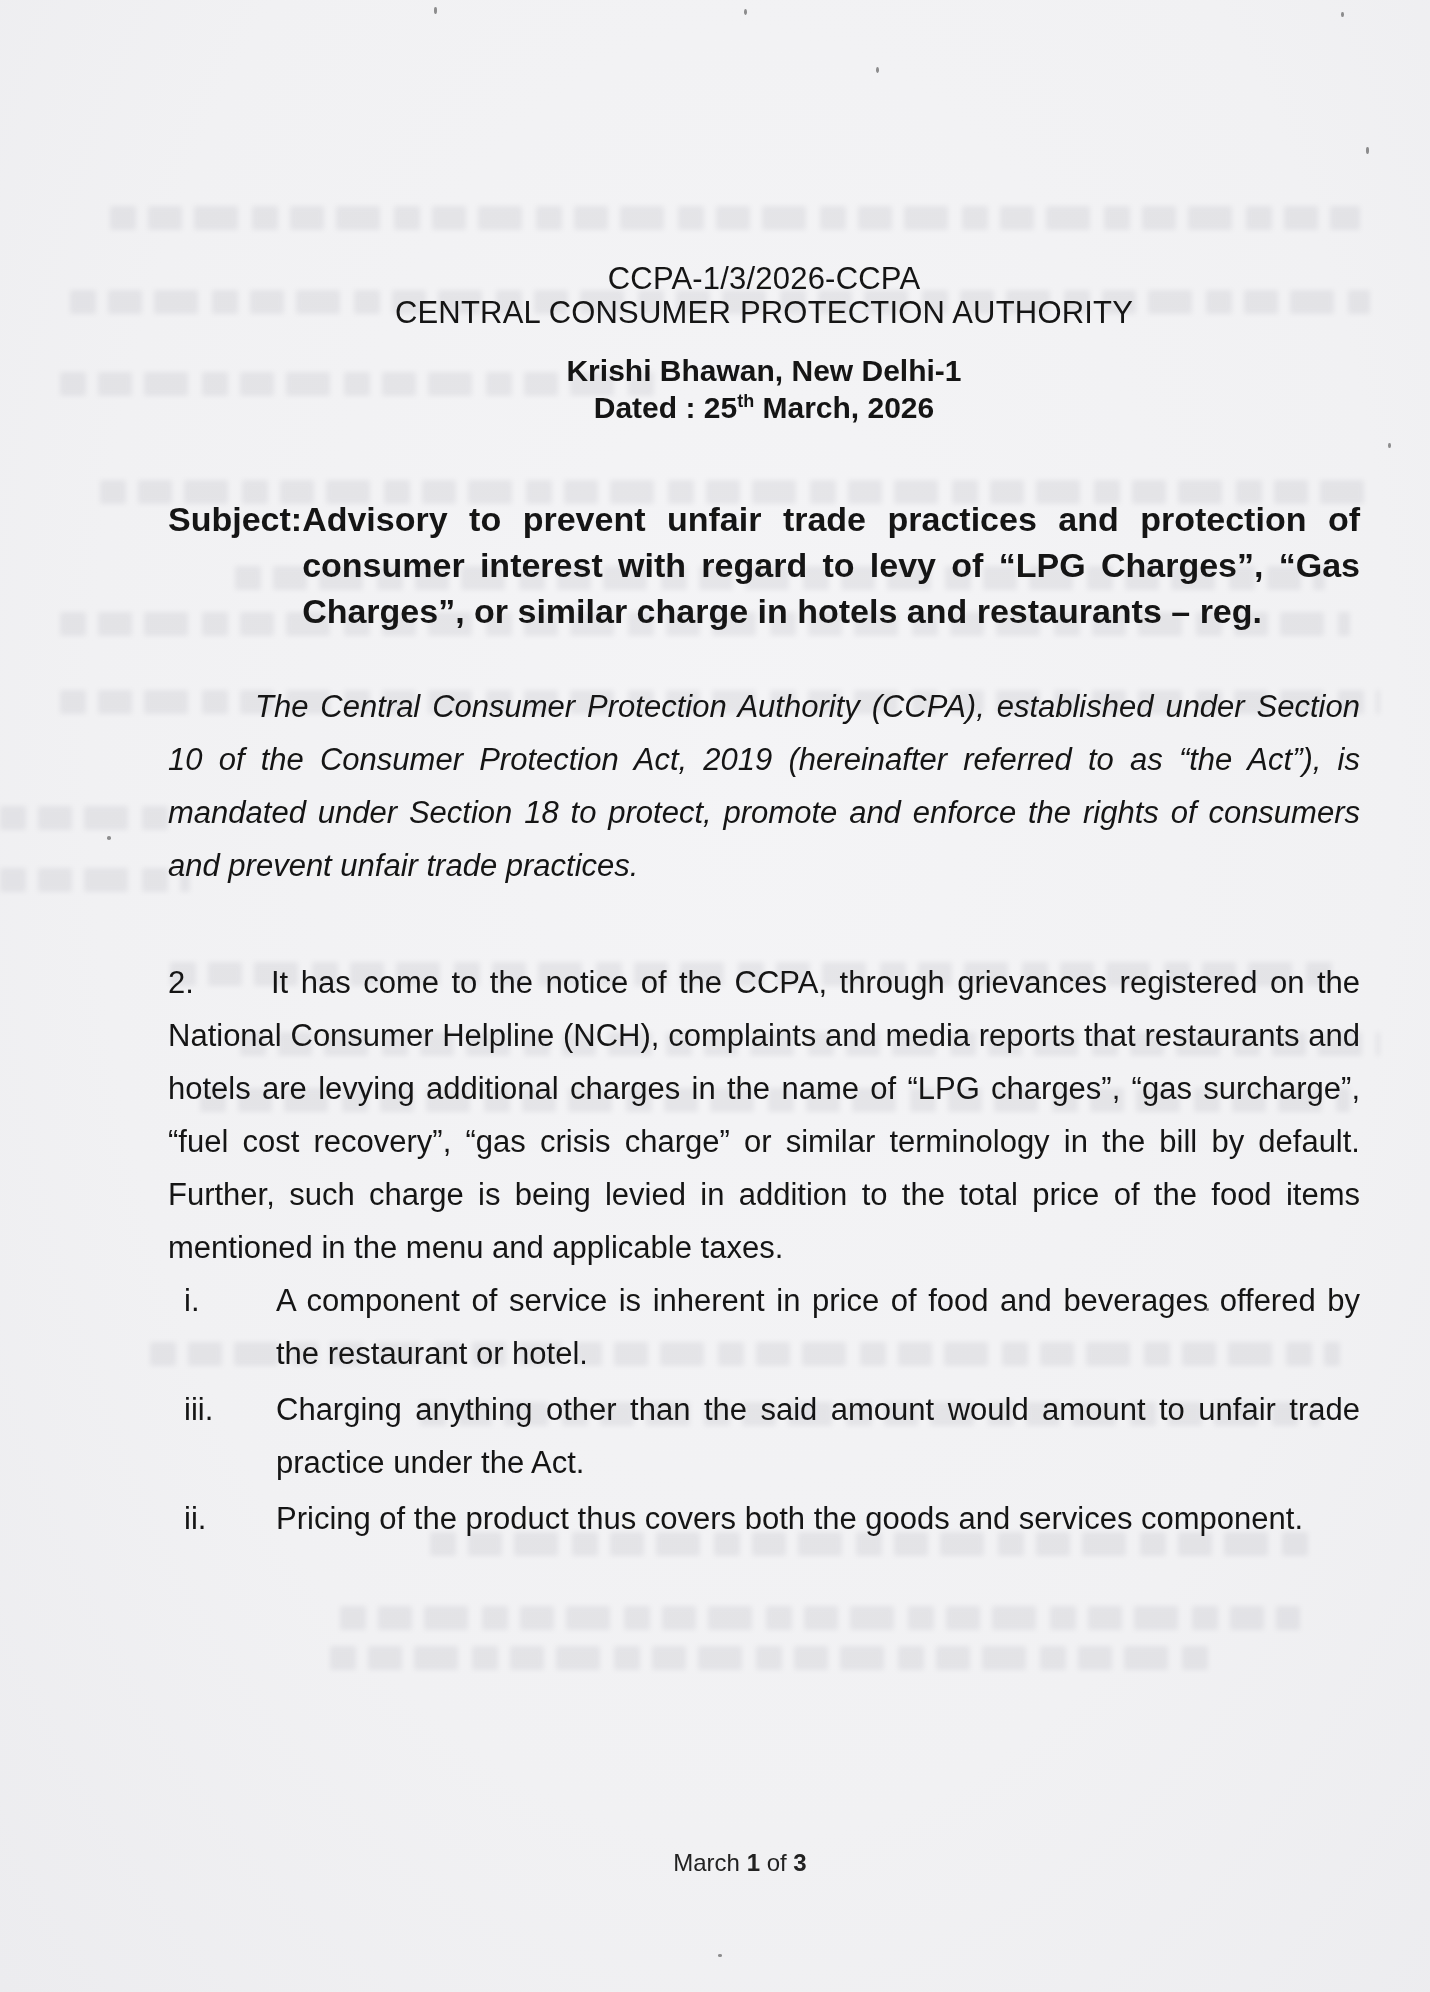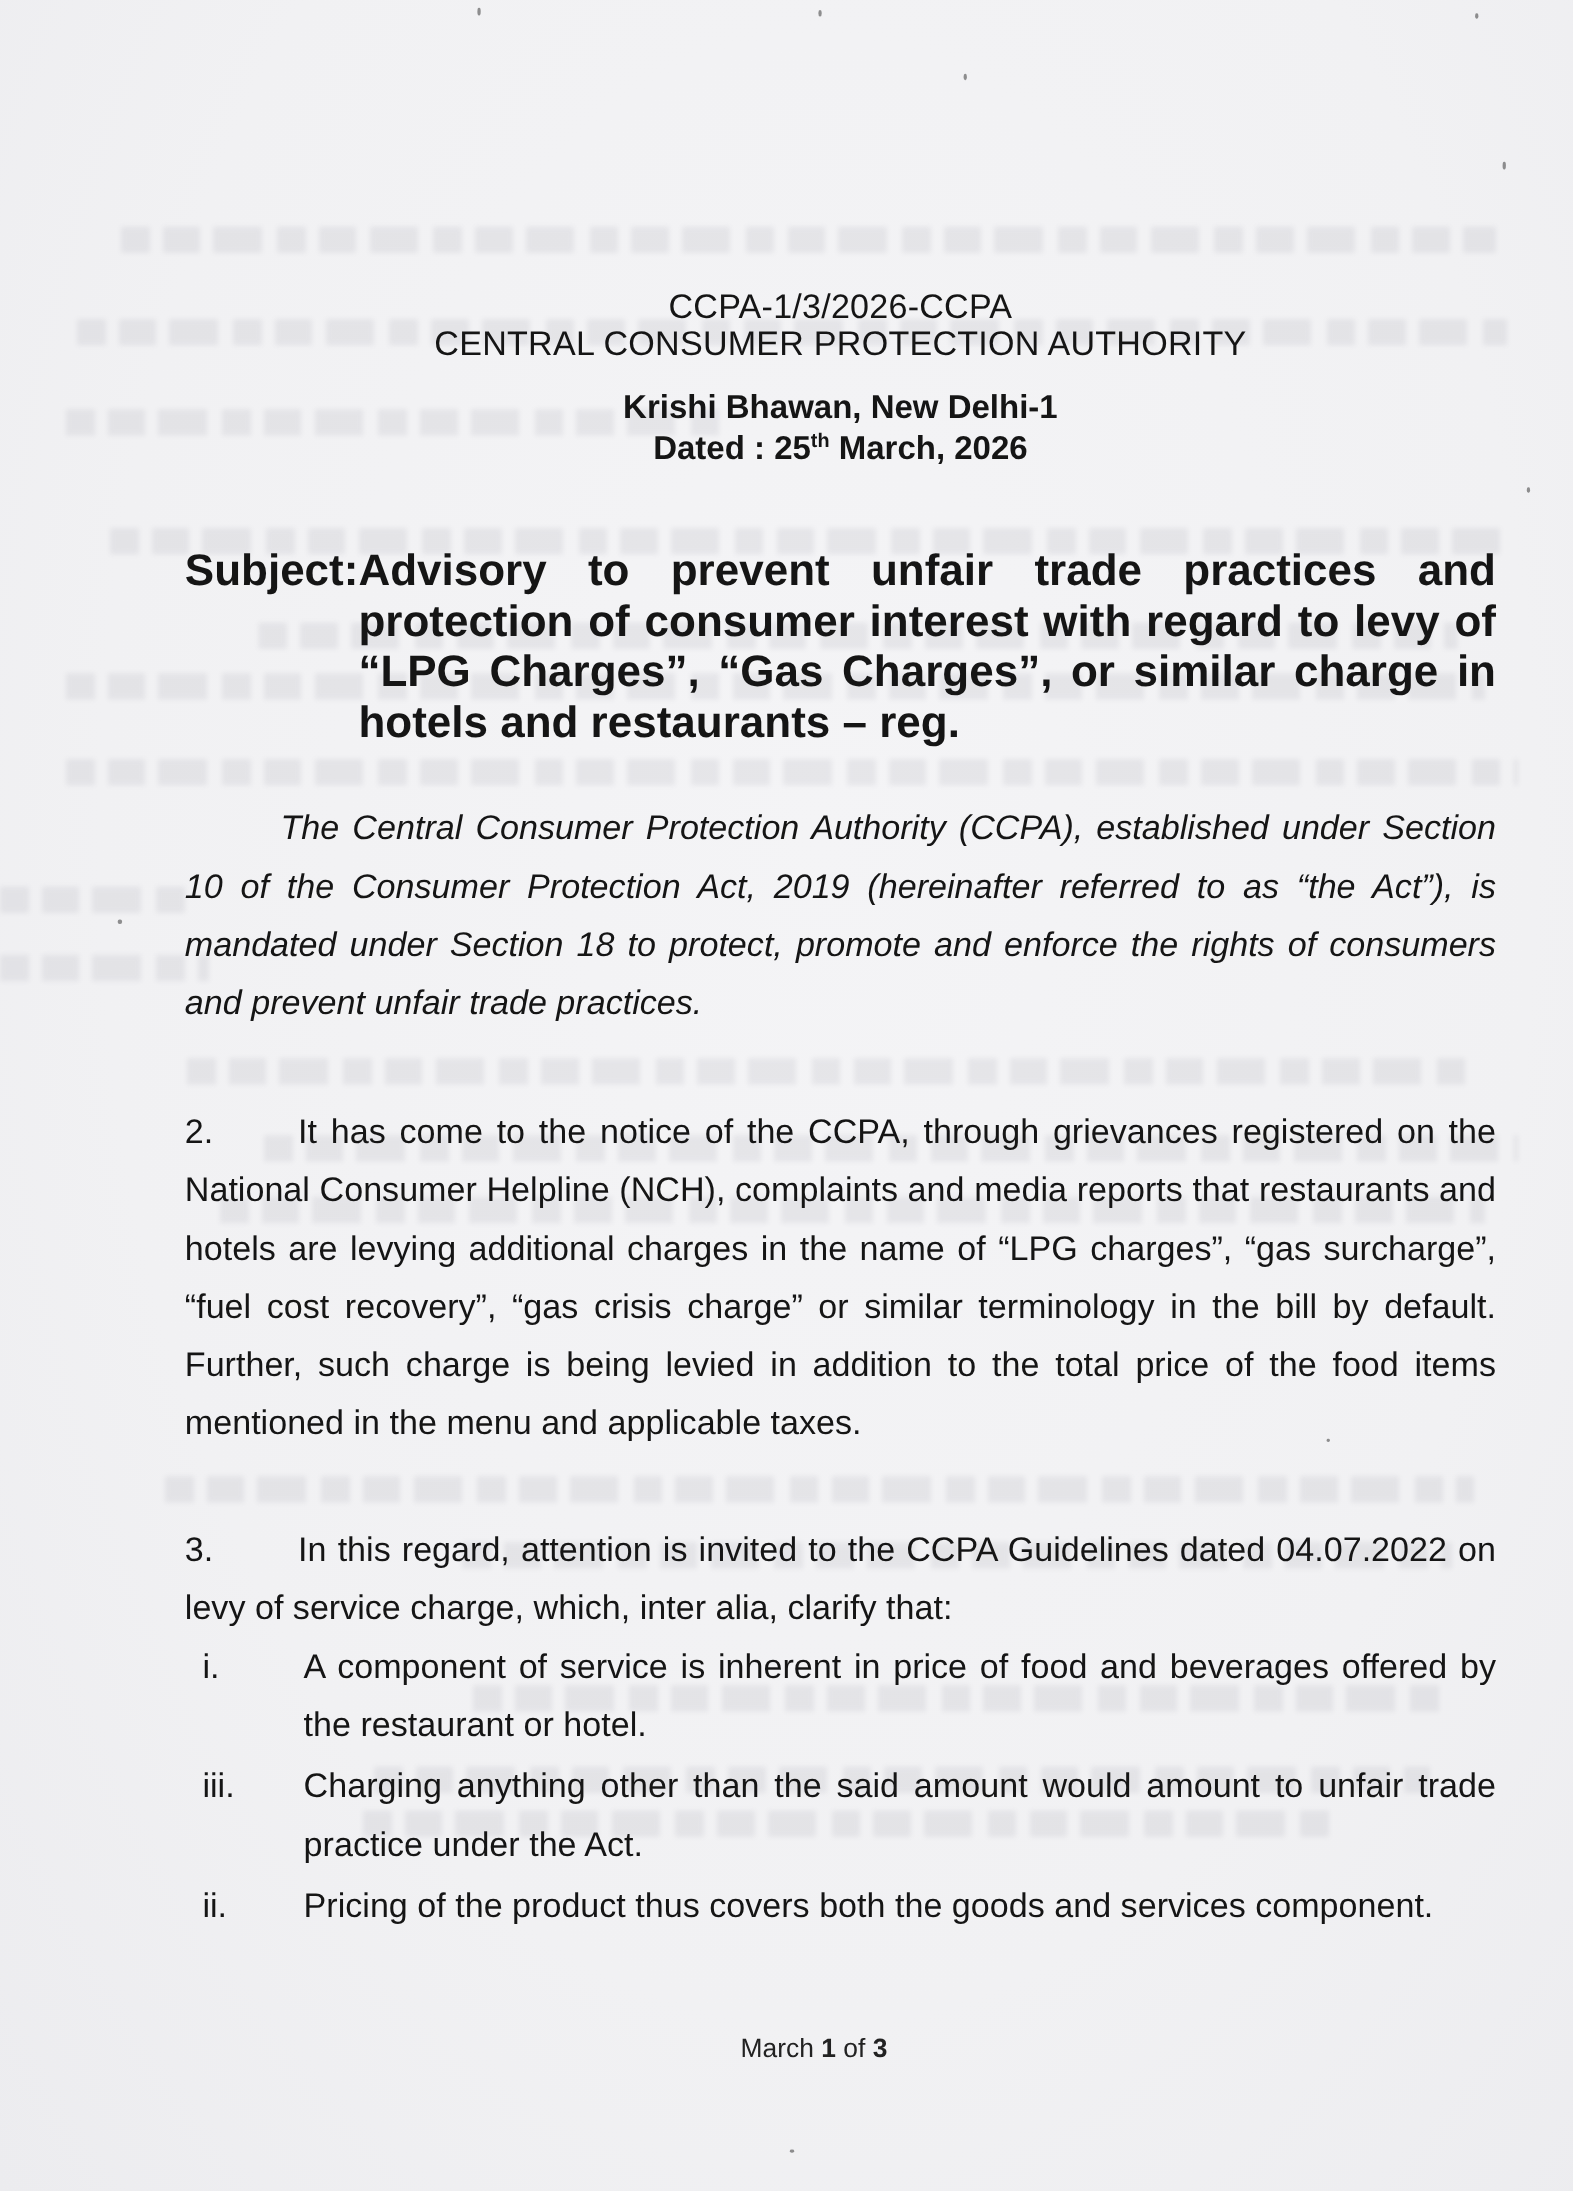"Subject:" .subject { font-size: 40px -> 34px }
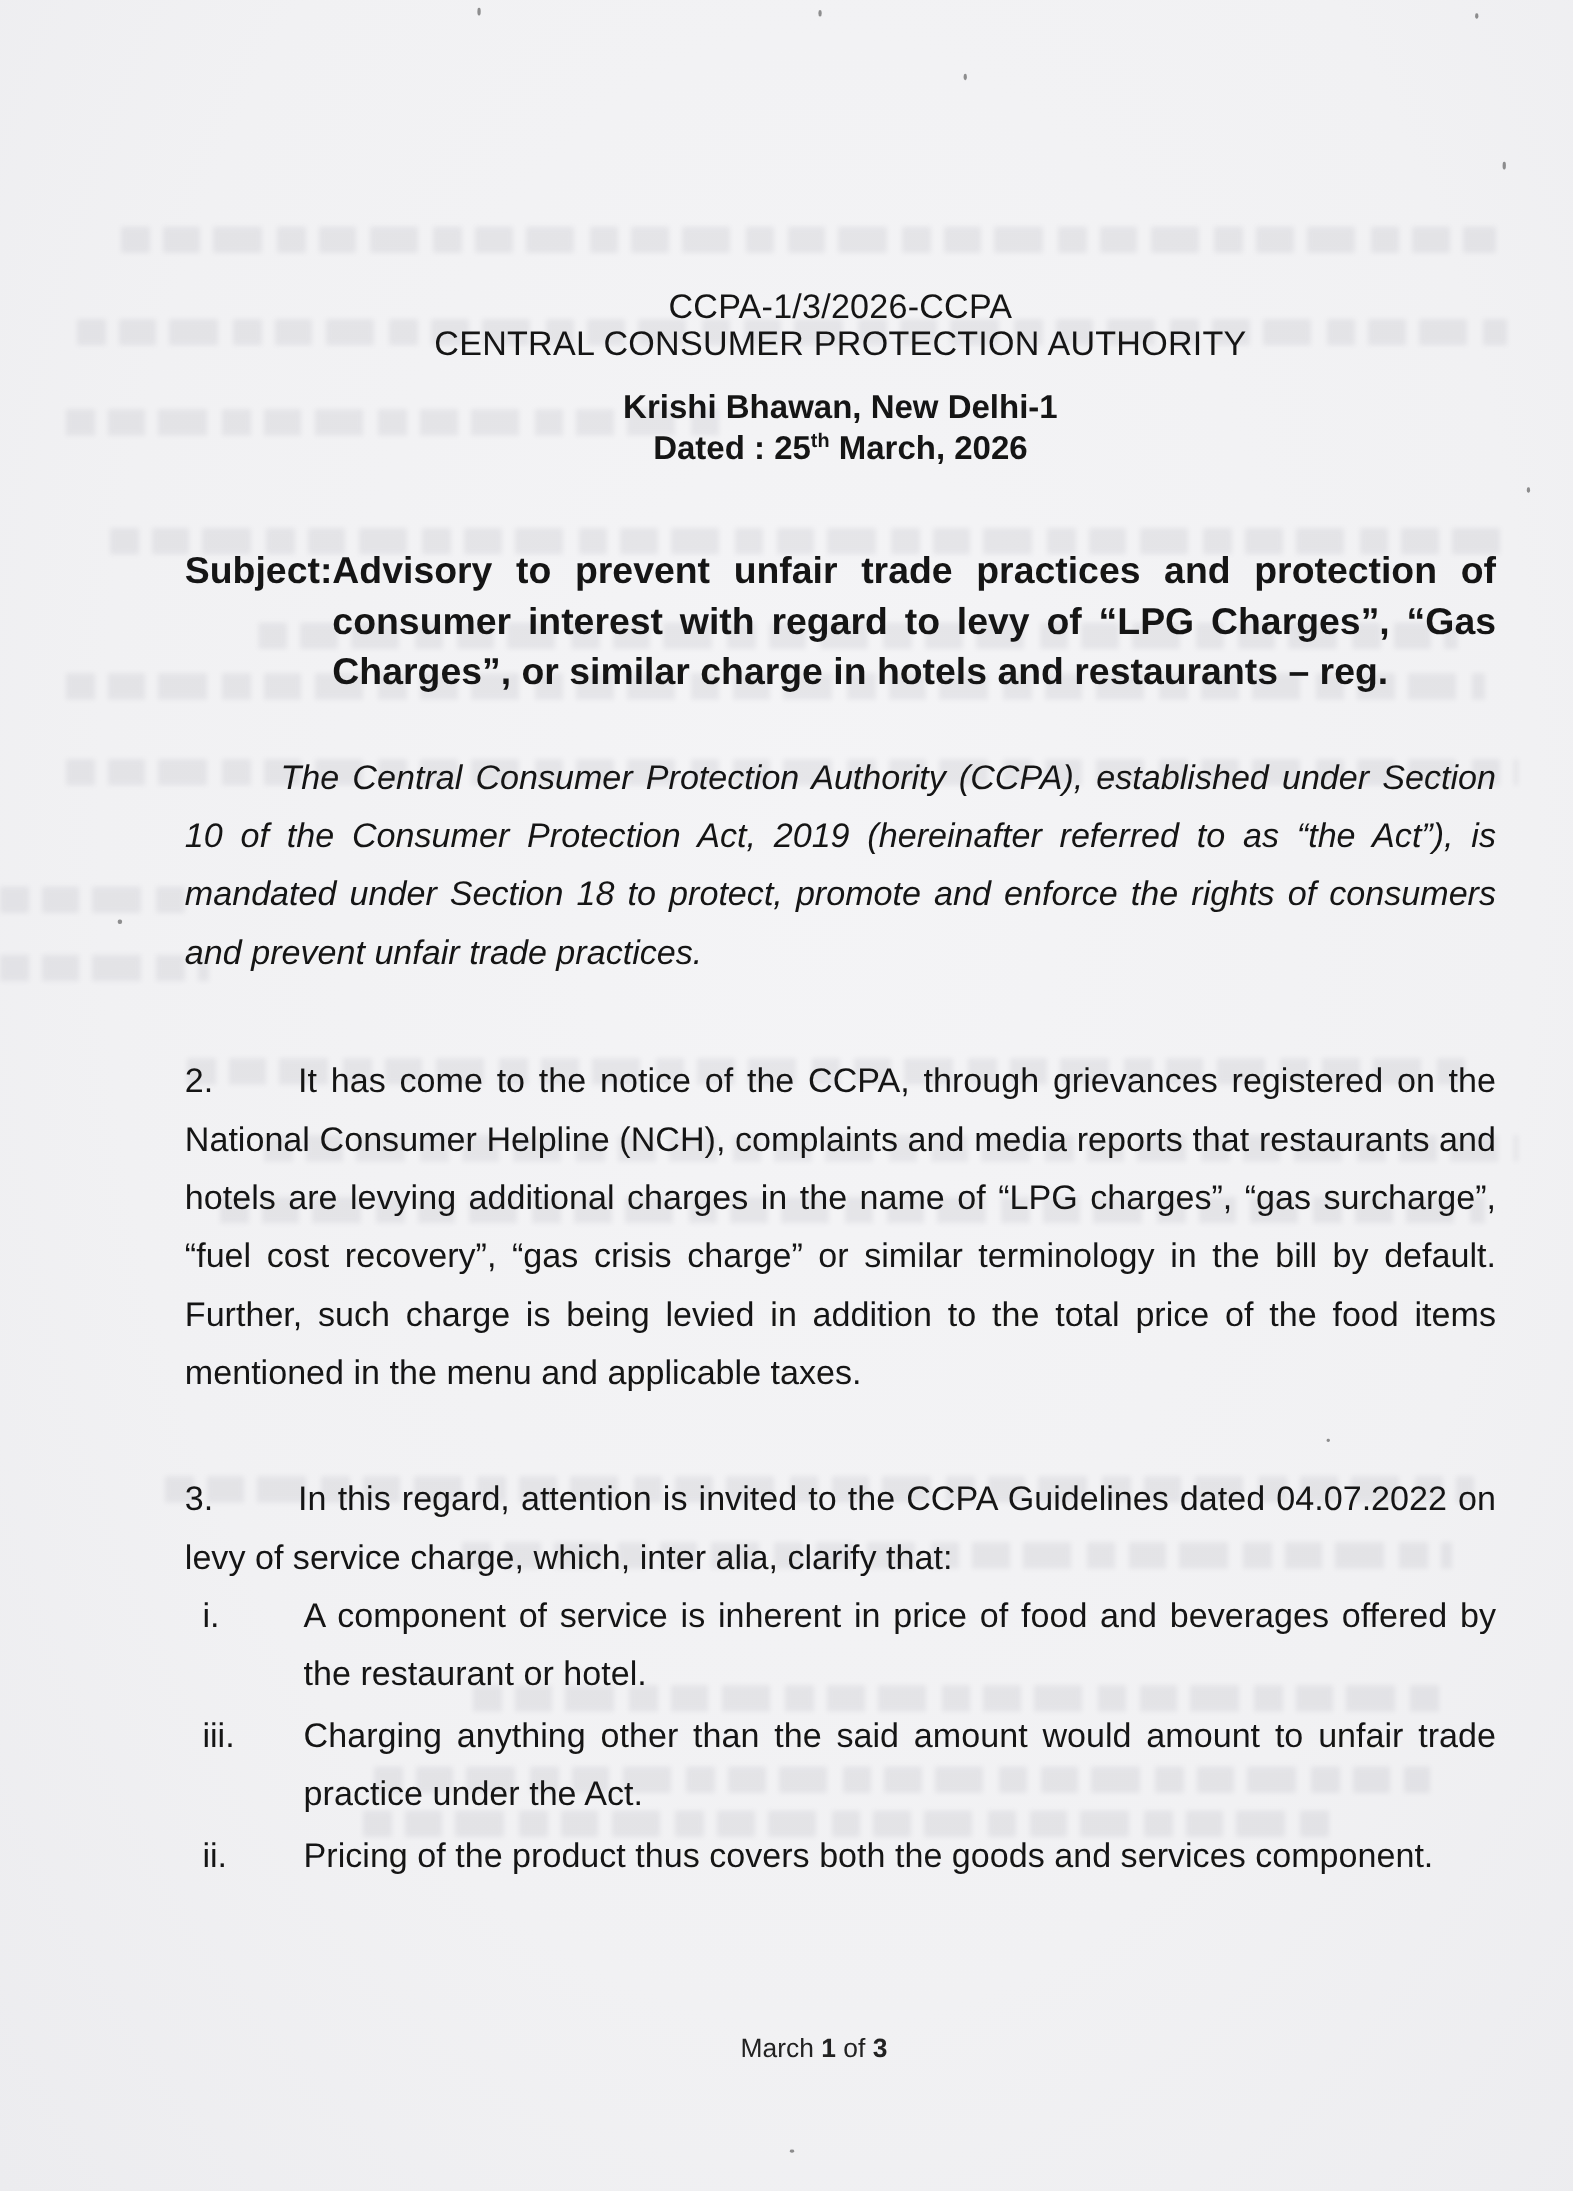"3. In this regard, attention" p.para { html: <p><span>3.</span><span>In this regard, attention is invited to the CCPA Guidelines dated 04.07.2022 on levy of service charge, which, inter alia, clarify that:</span></p> -> none }
